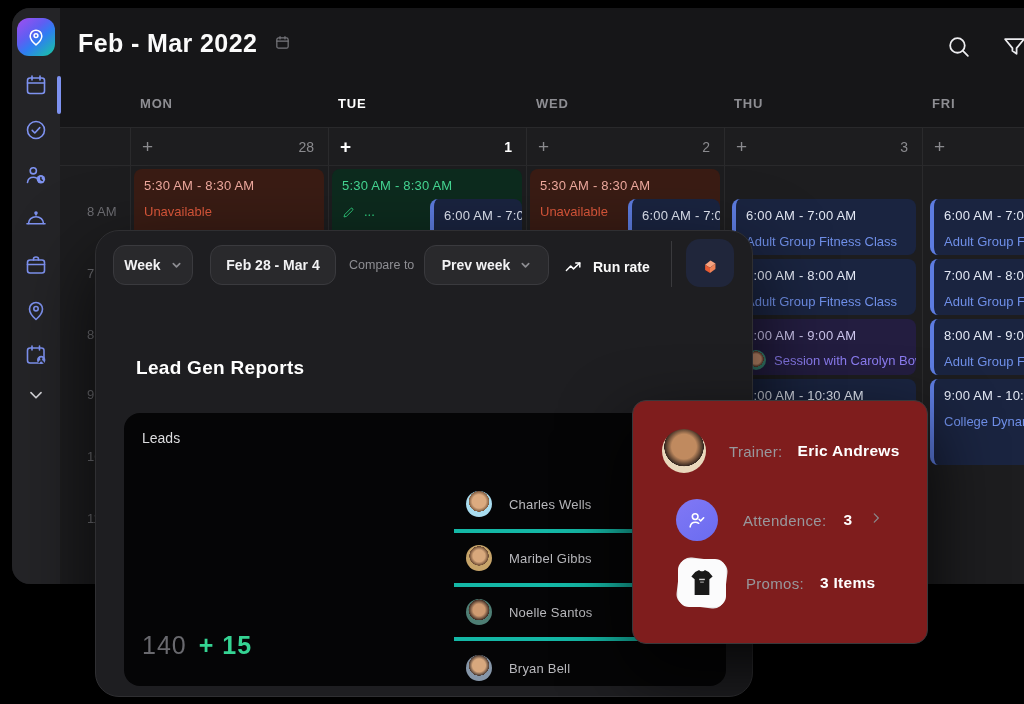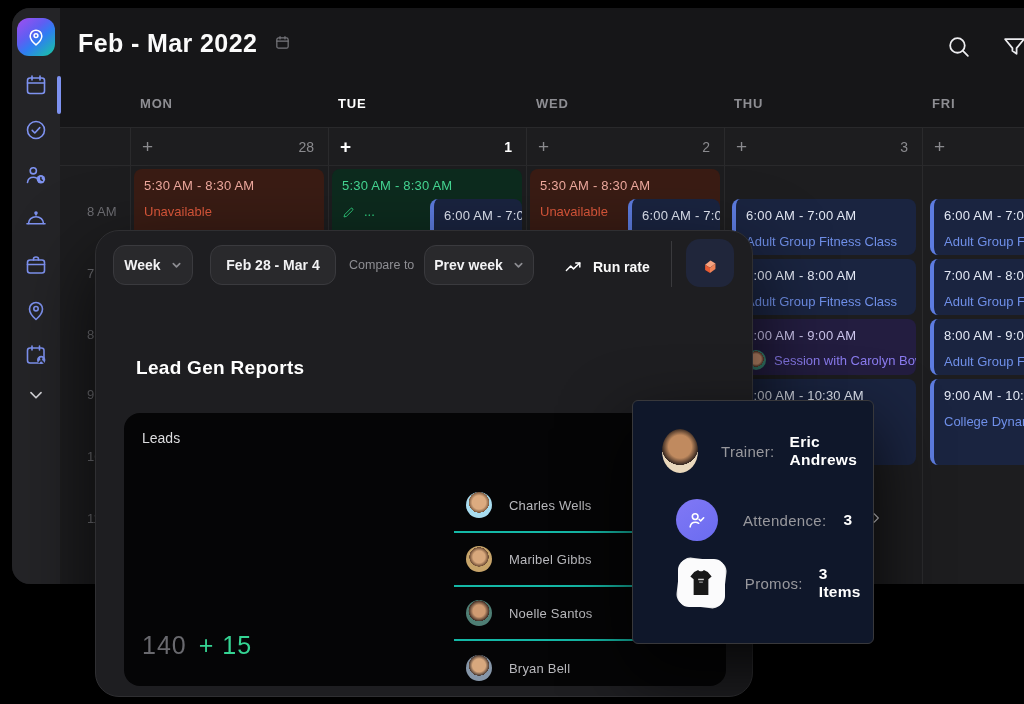"Prev week" div.pill { width: 110px -> 125px }
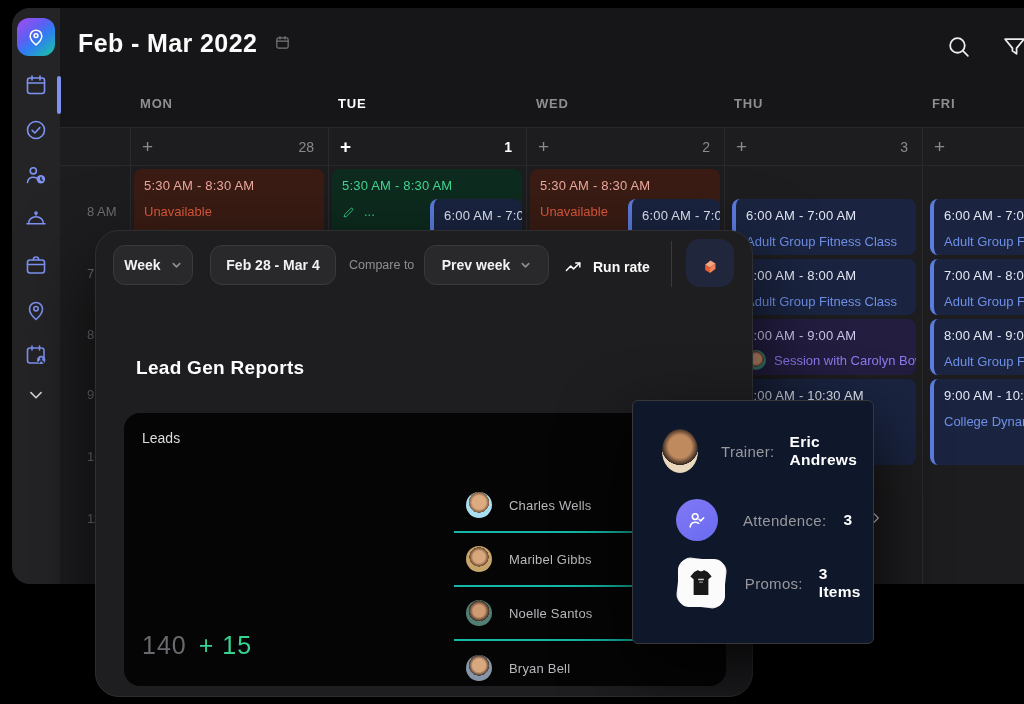"Trainer:" .trainer-card { background: #0f172a -> #7f1d1d; border-radius: 6px -> 14px; width: 242px -> 296px }
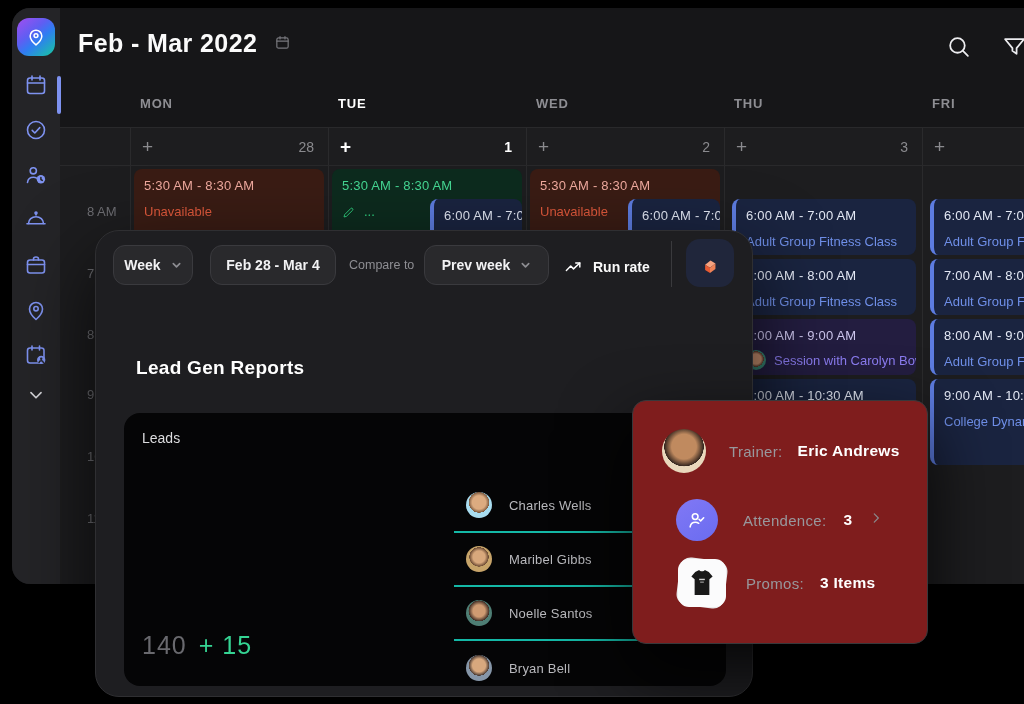"Charles Wells" .person-row { border-bottom: 2px solid #14b8a6 -> 4px solid #14b8a6 }
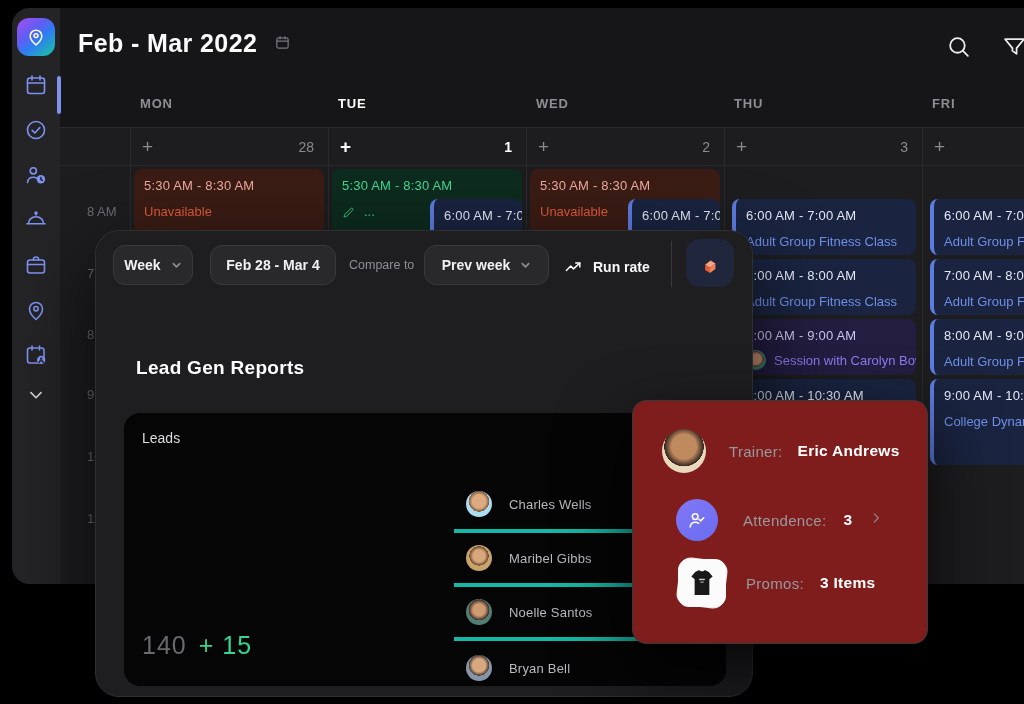"+ 15" .leads-prev .delta { font-weight: 400 -> 700 }
